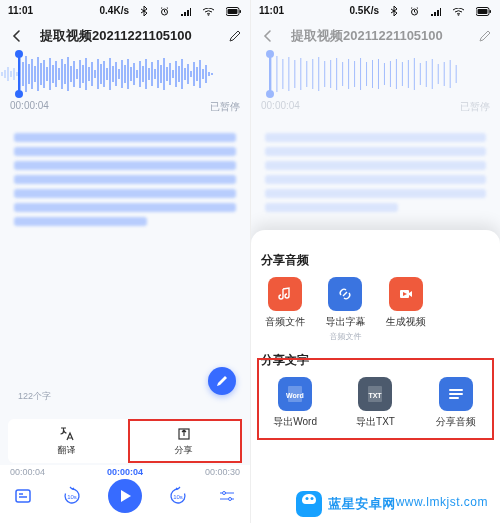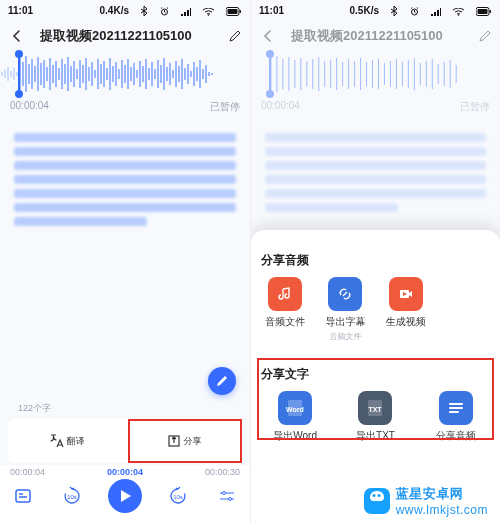"分享文字" h4 { margin-top: 24px -> 10px }
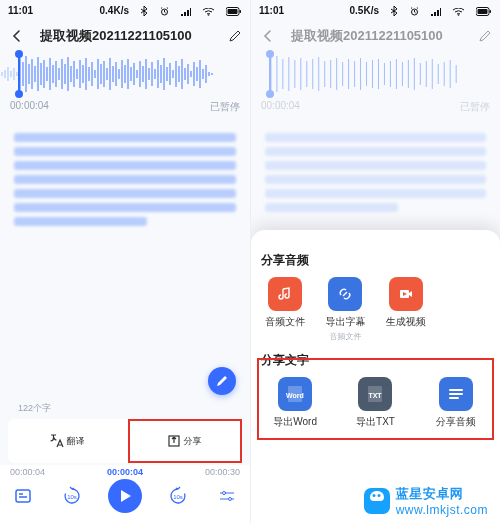"122个字" .count { bottom: 108px -> 120px }
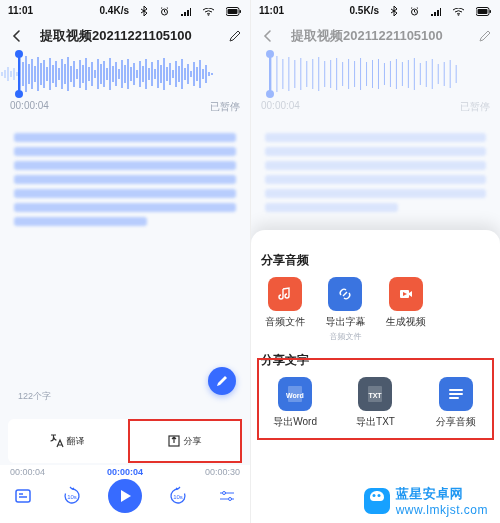"翻译" .toolbar .tool { flex-direction: row -> column }
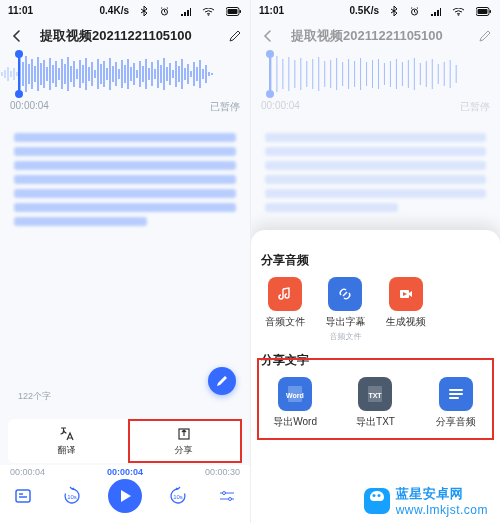"蓝星安卓网" .wm-text { flex-direction: column -> row }
